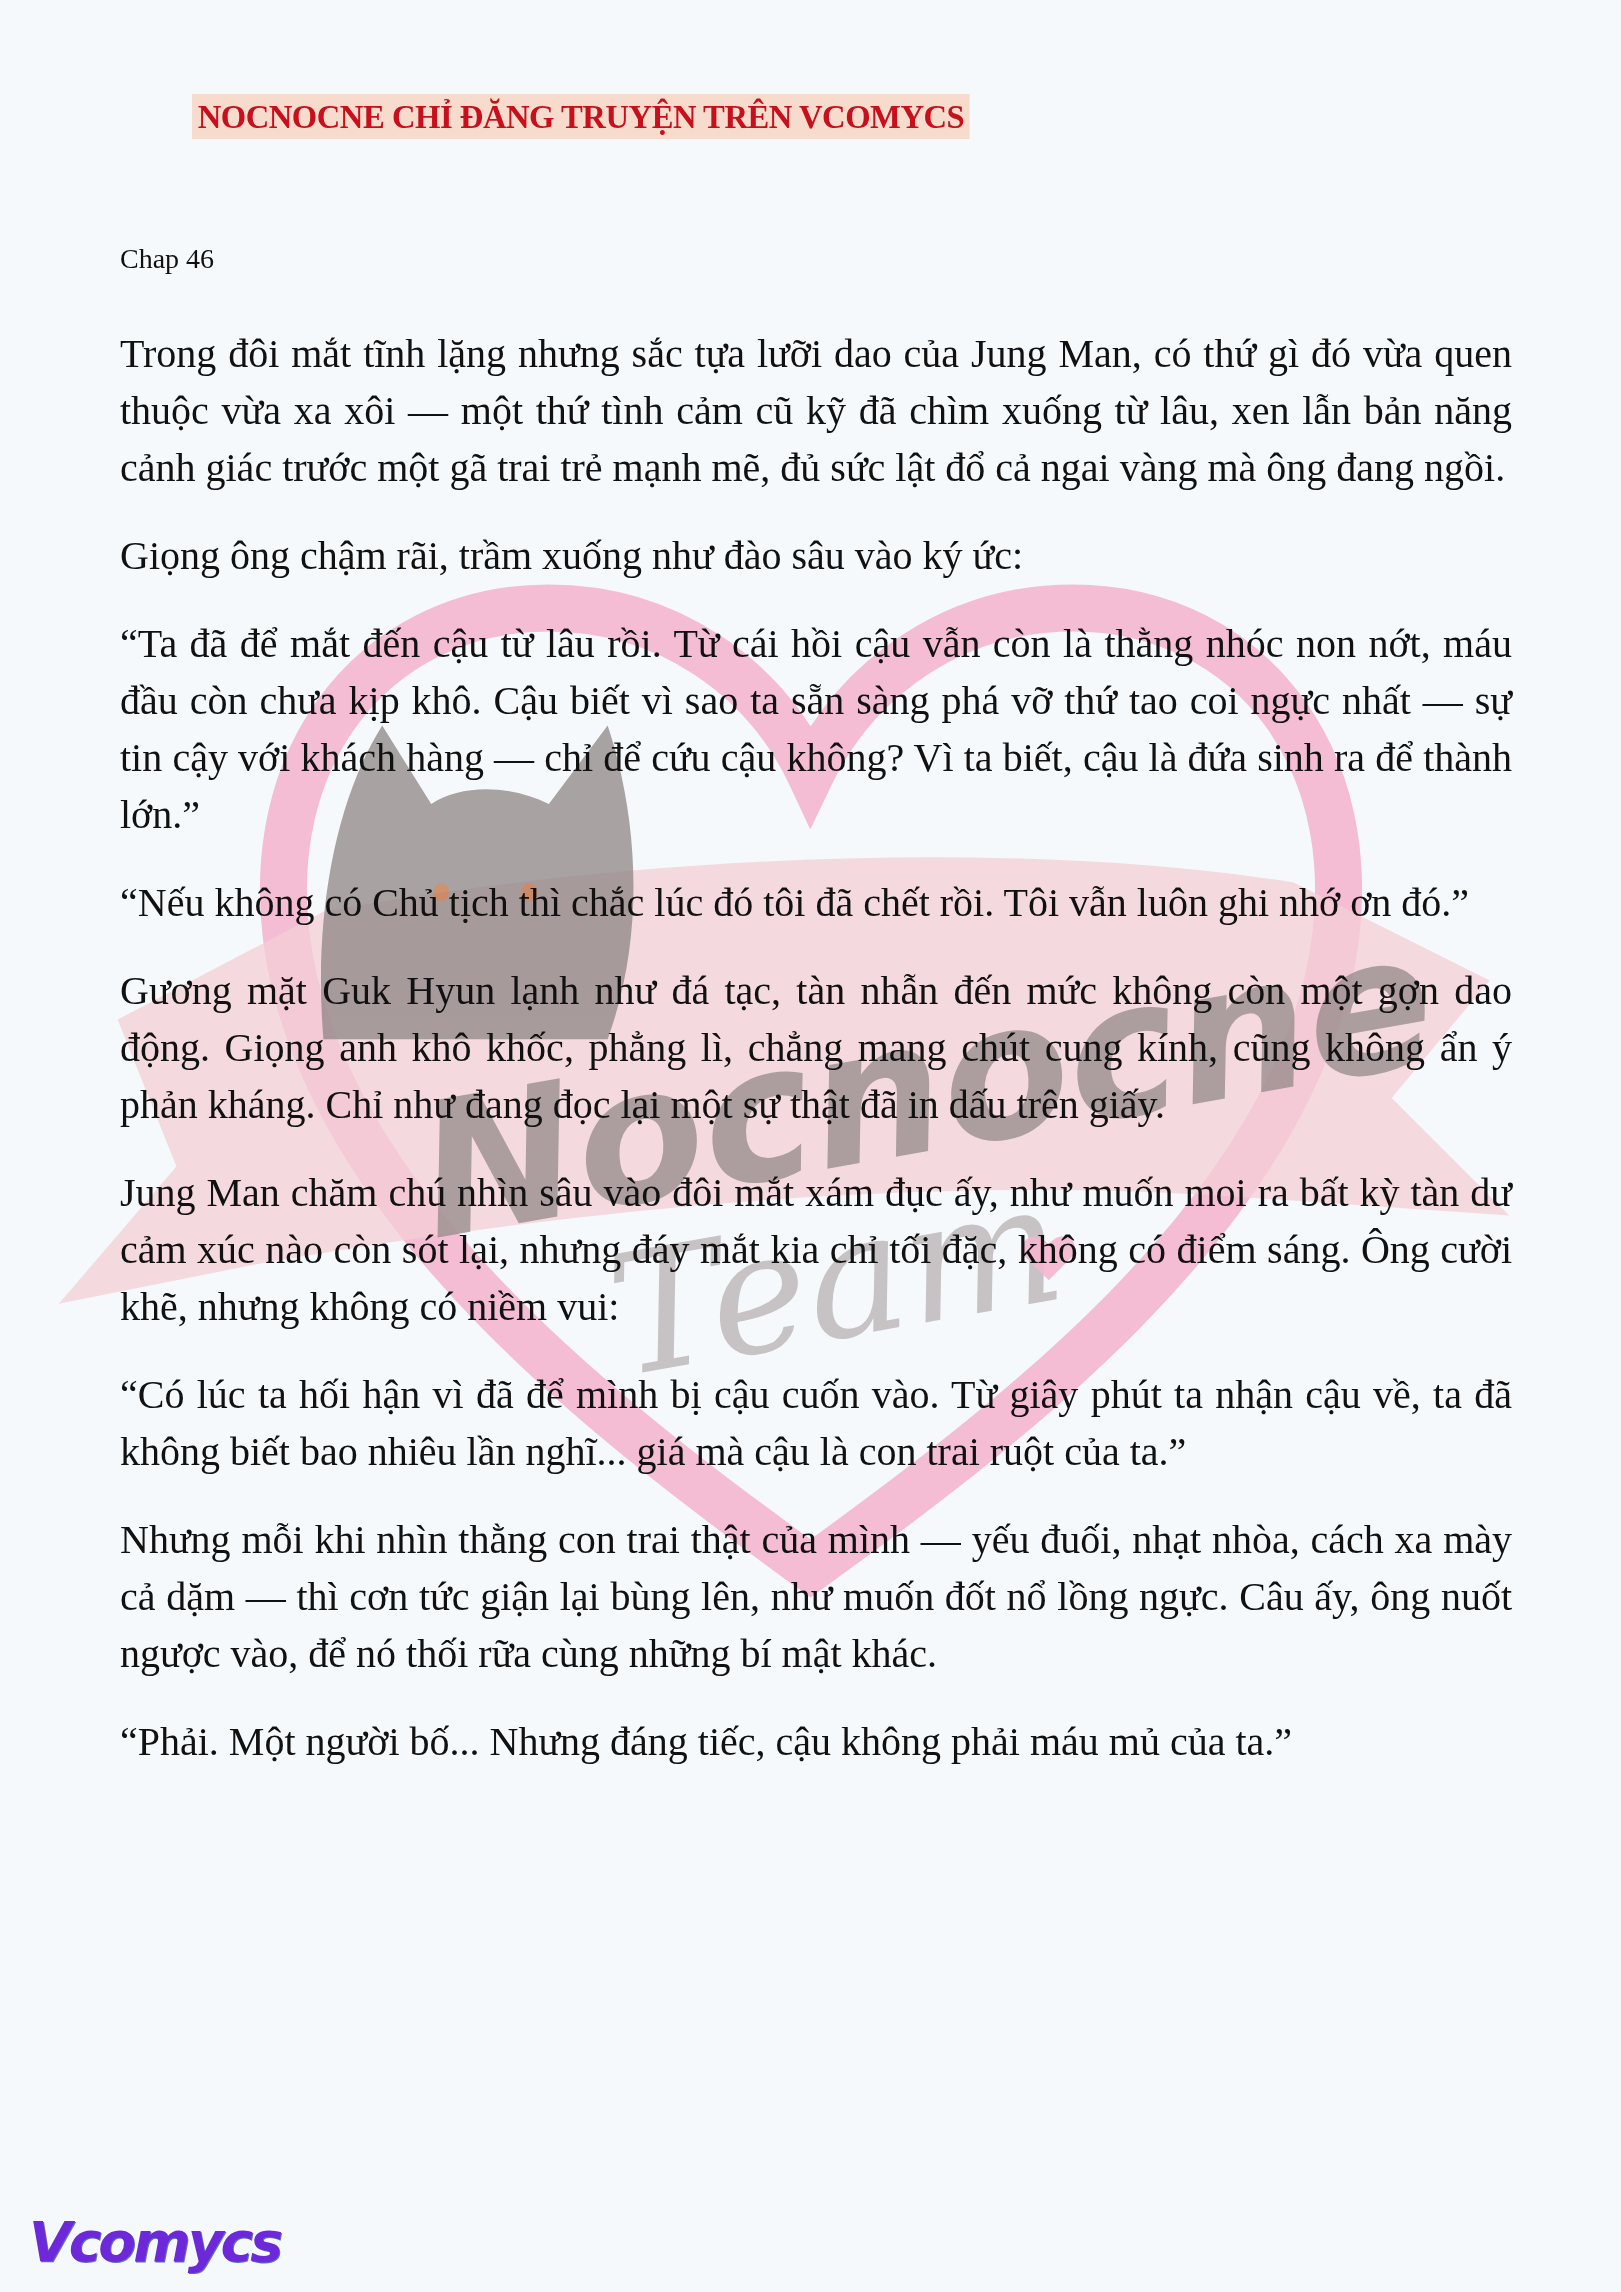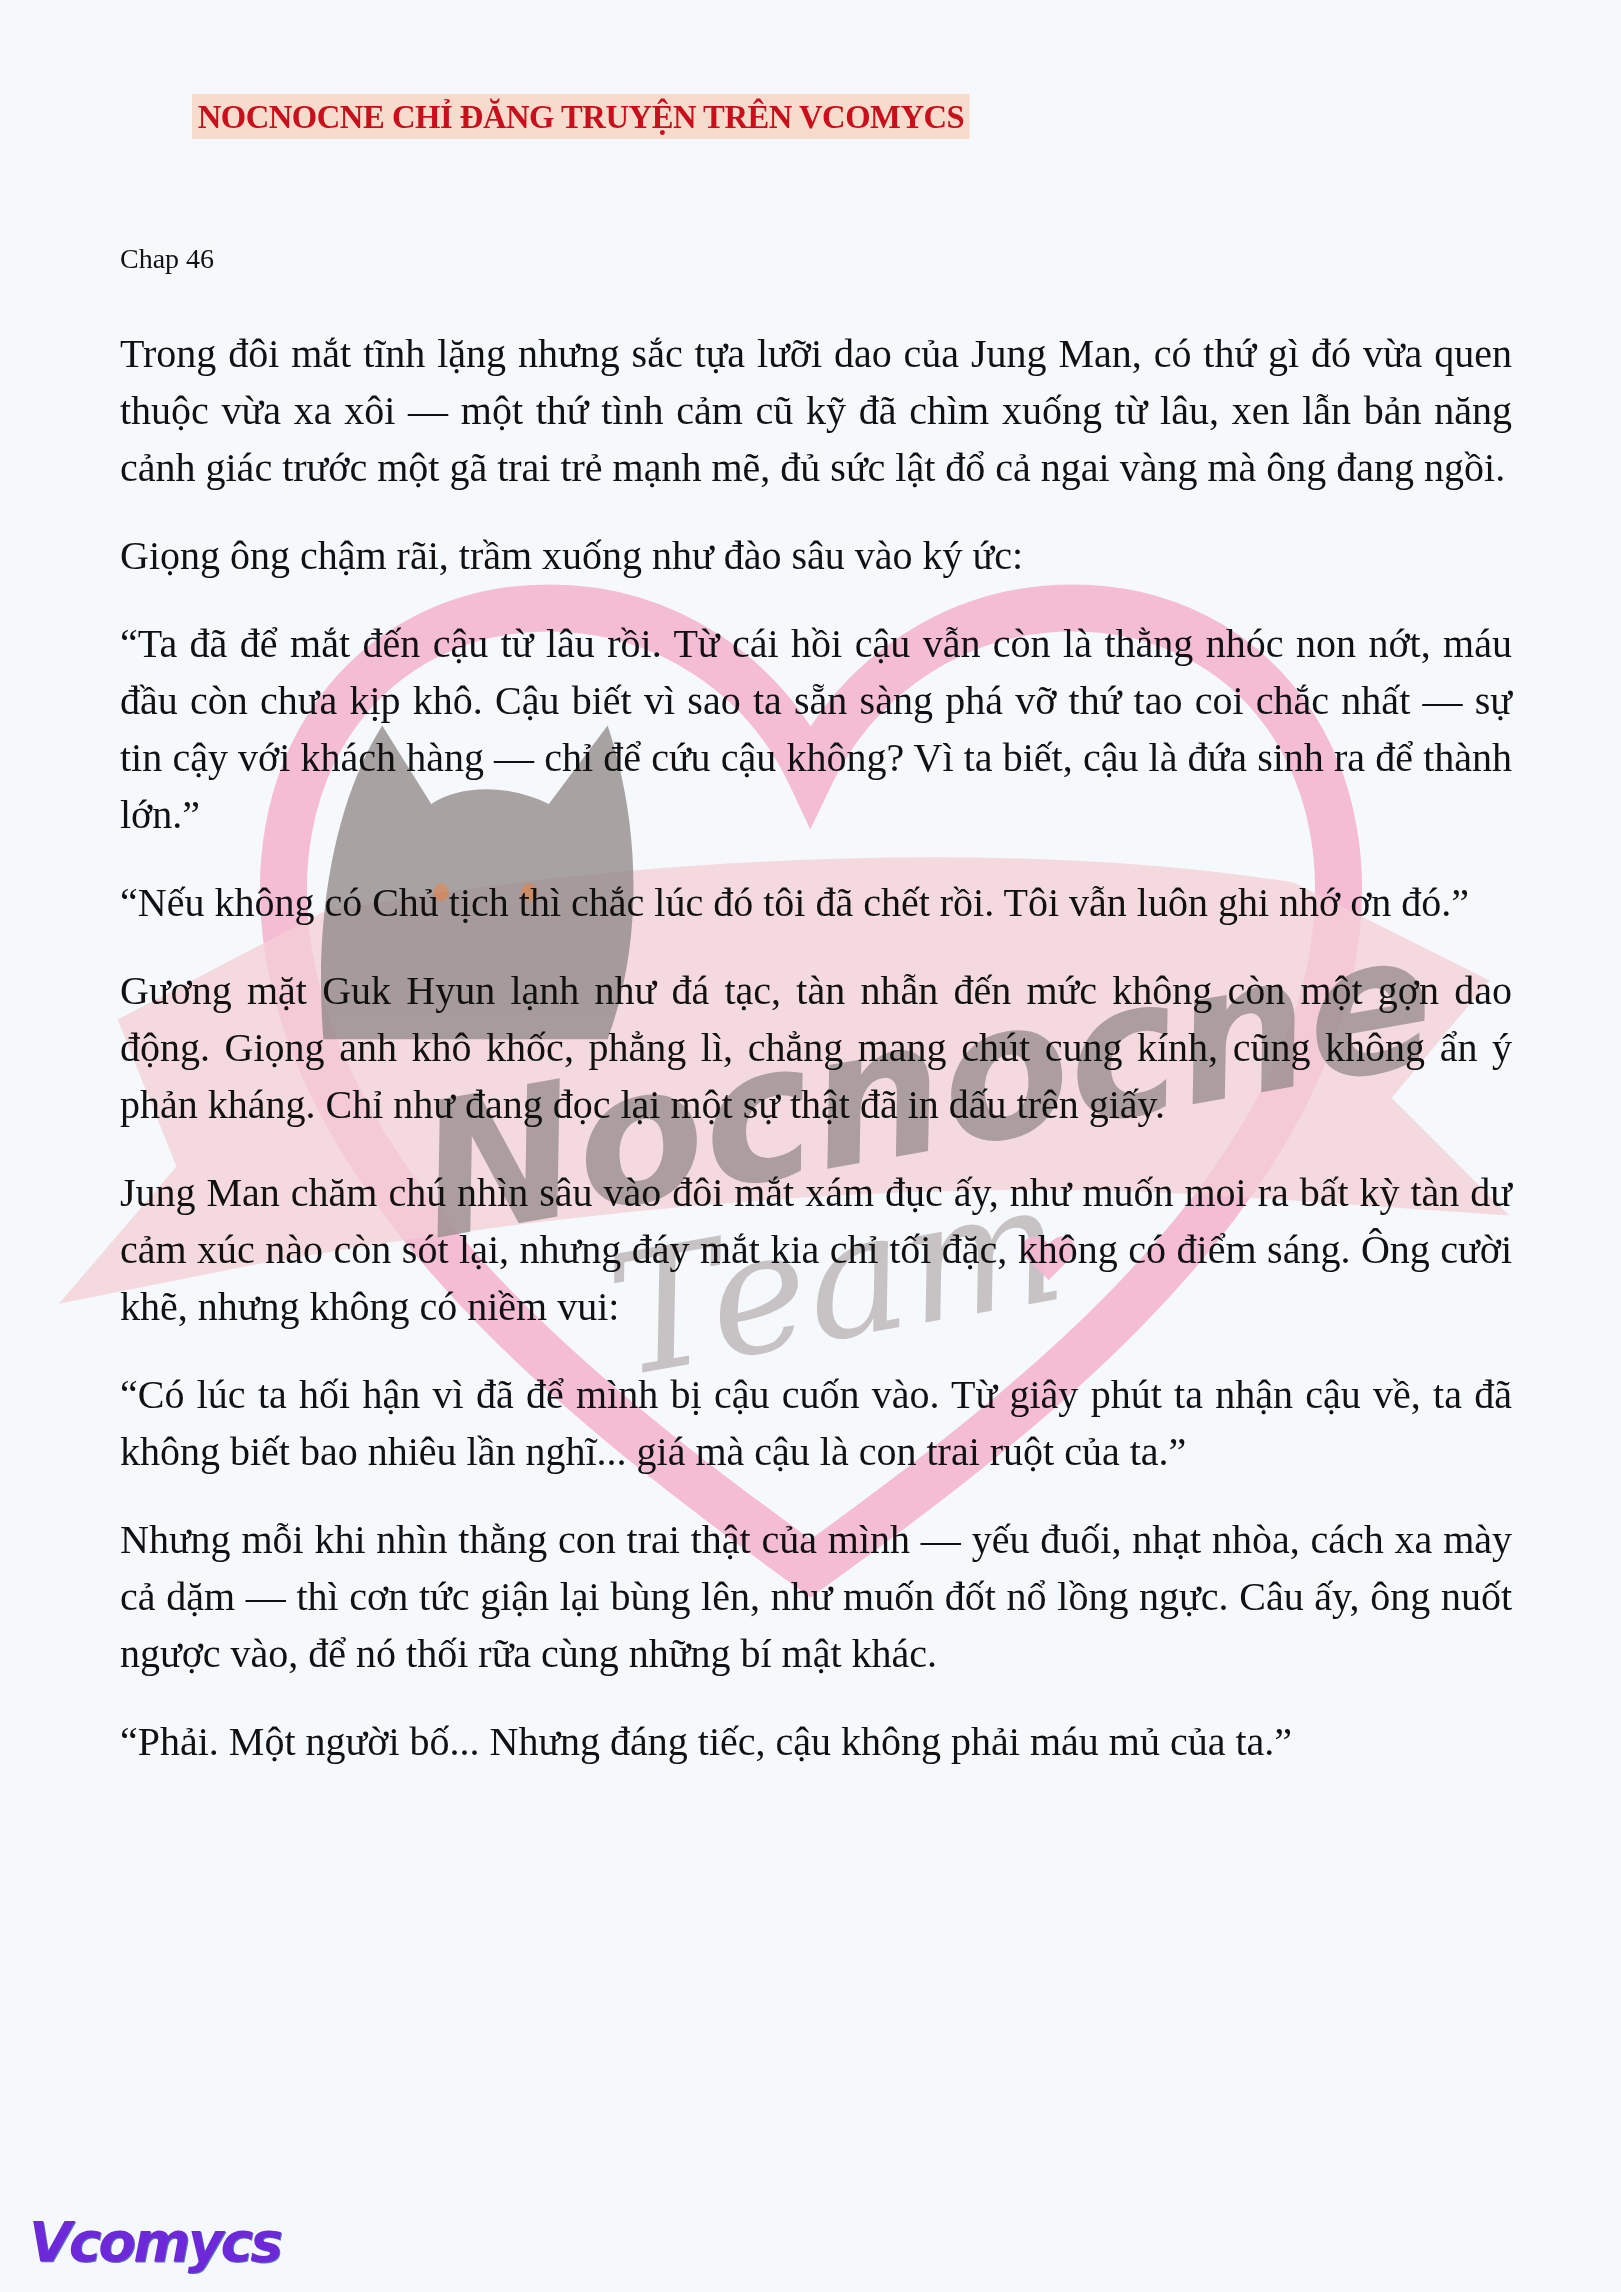"“Ta đã để mắt đến" p.para { text: chắc -> ngực }
